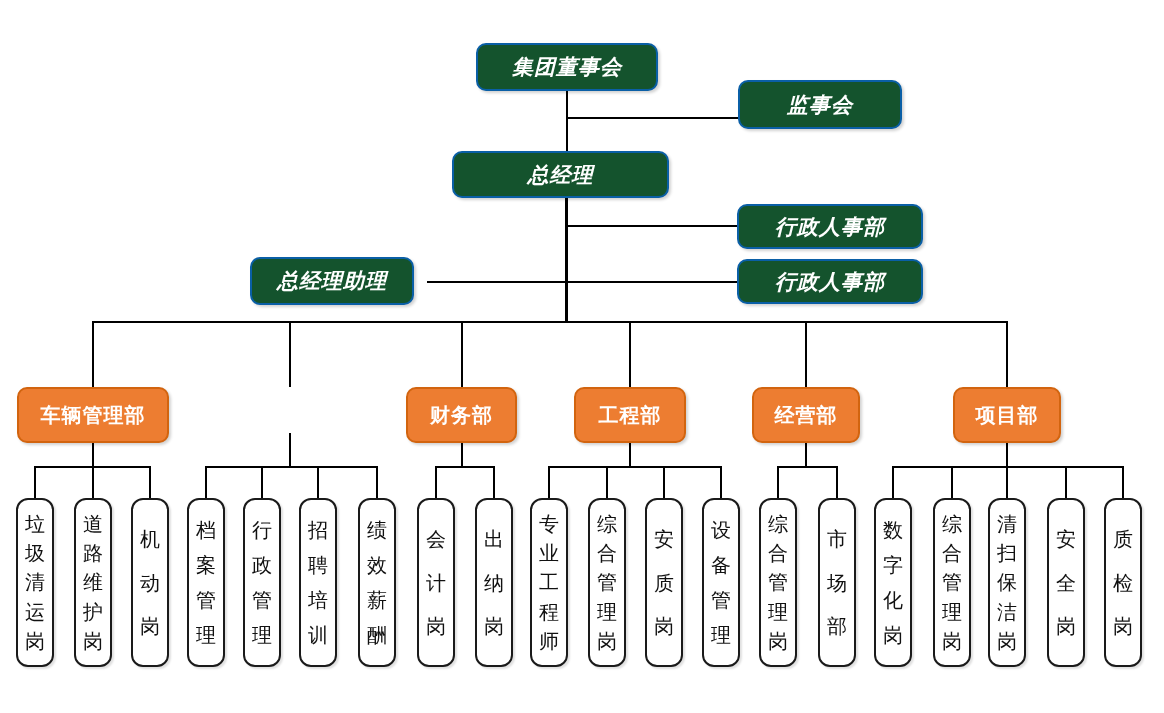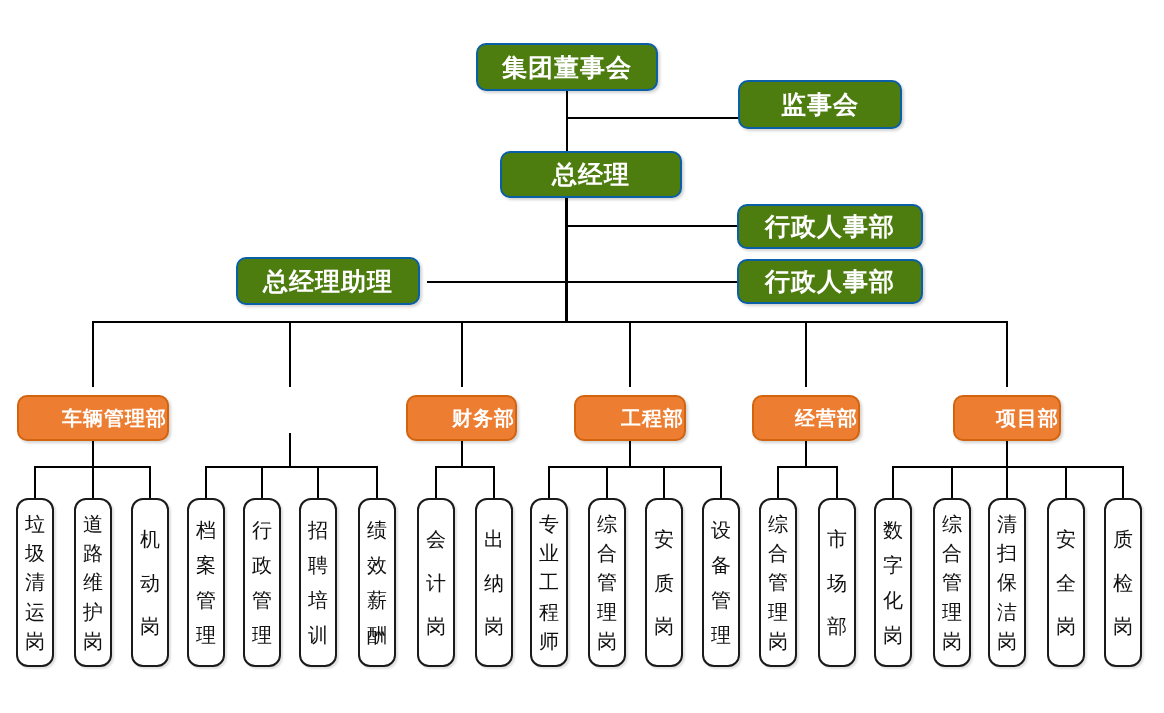"集团董事会" .exec { background: #4d7c0f -> #14532d; font-size: 25px -> 21px; font-style: none -> italic }
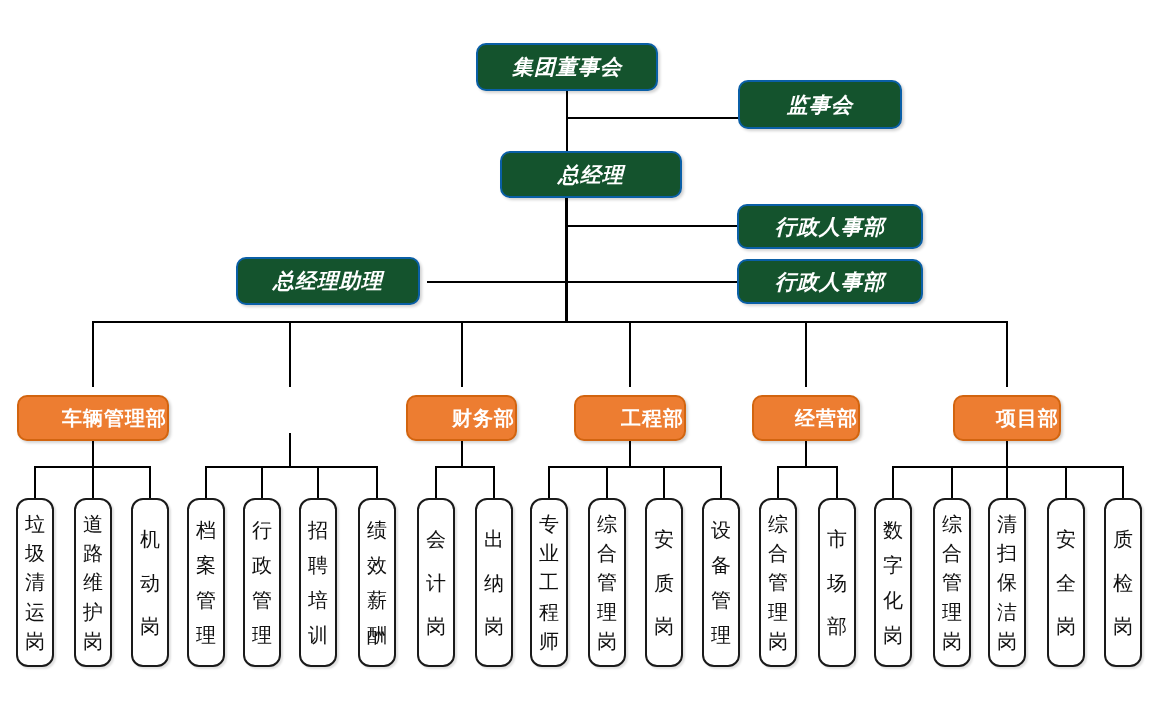"总经理" div.exec { left: 500px -> 452px; width: 182px -> 217px }
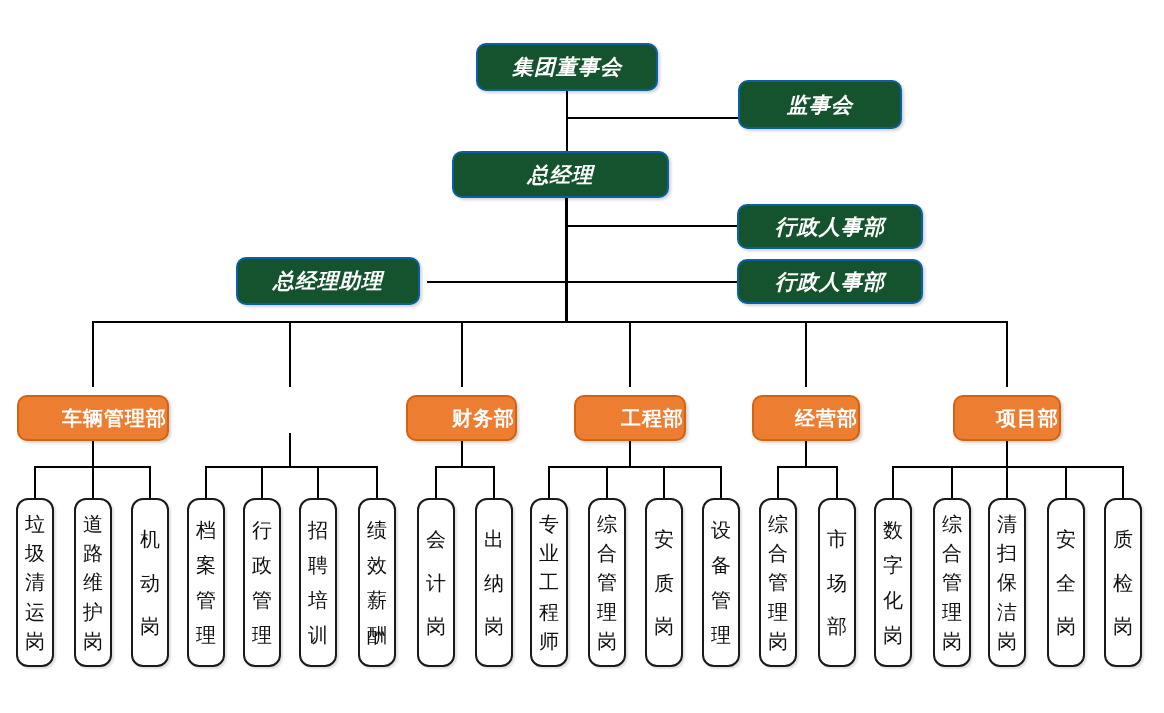"总经理助理" div.exec { left: 236px -> 250px; width: 184px -> 164px }
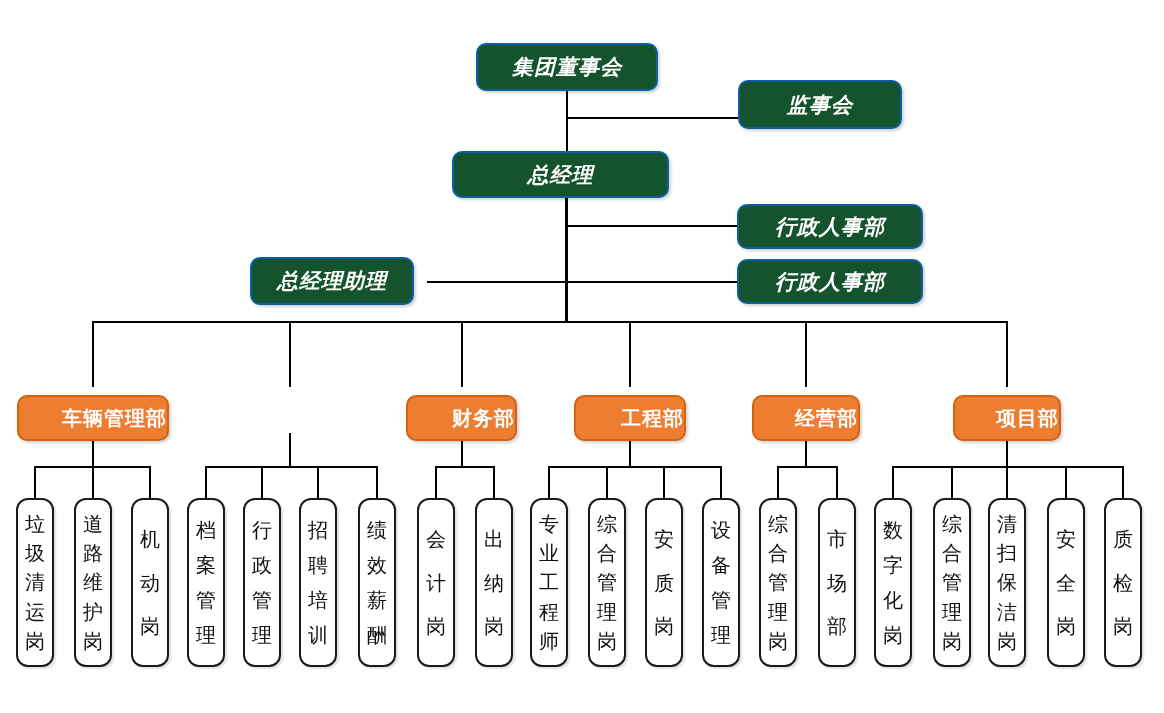"车辆管理部" .dept { height: 46px -> 56px; justify-content: flex-end -> center; margin-top: 8px -> none }
